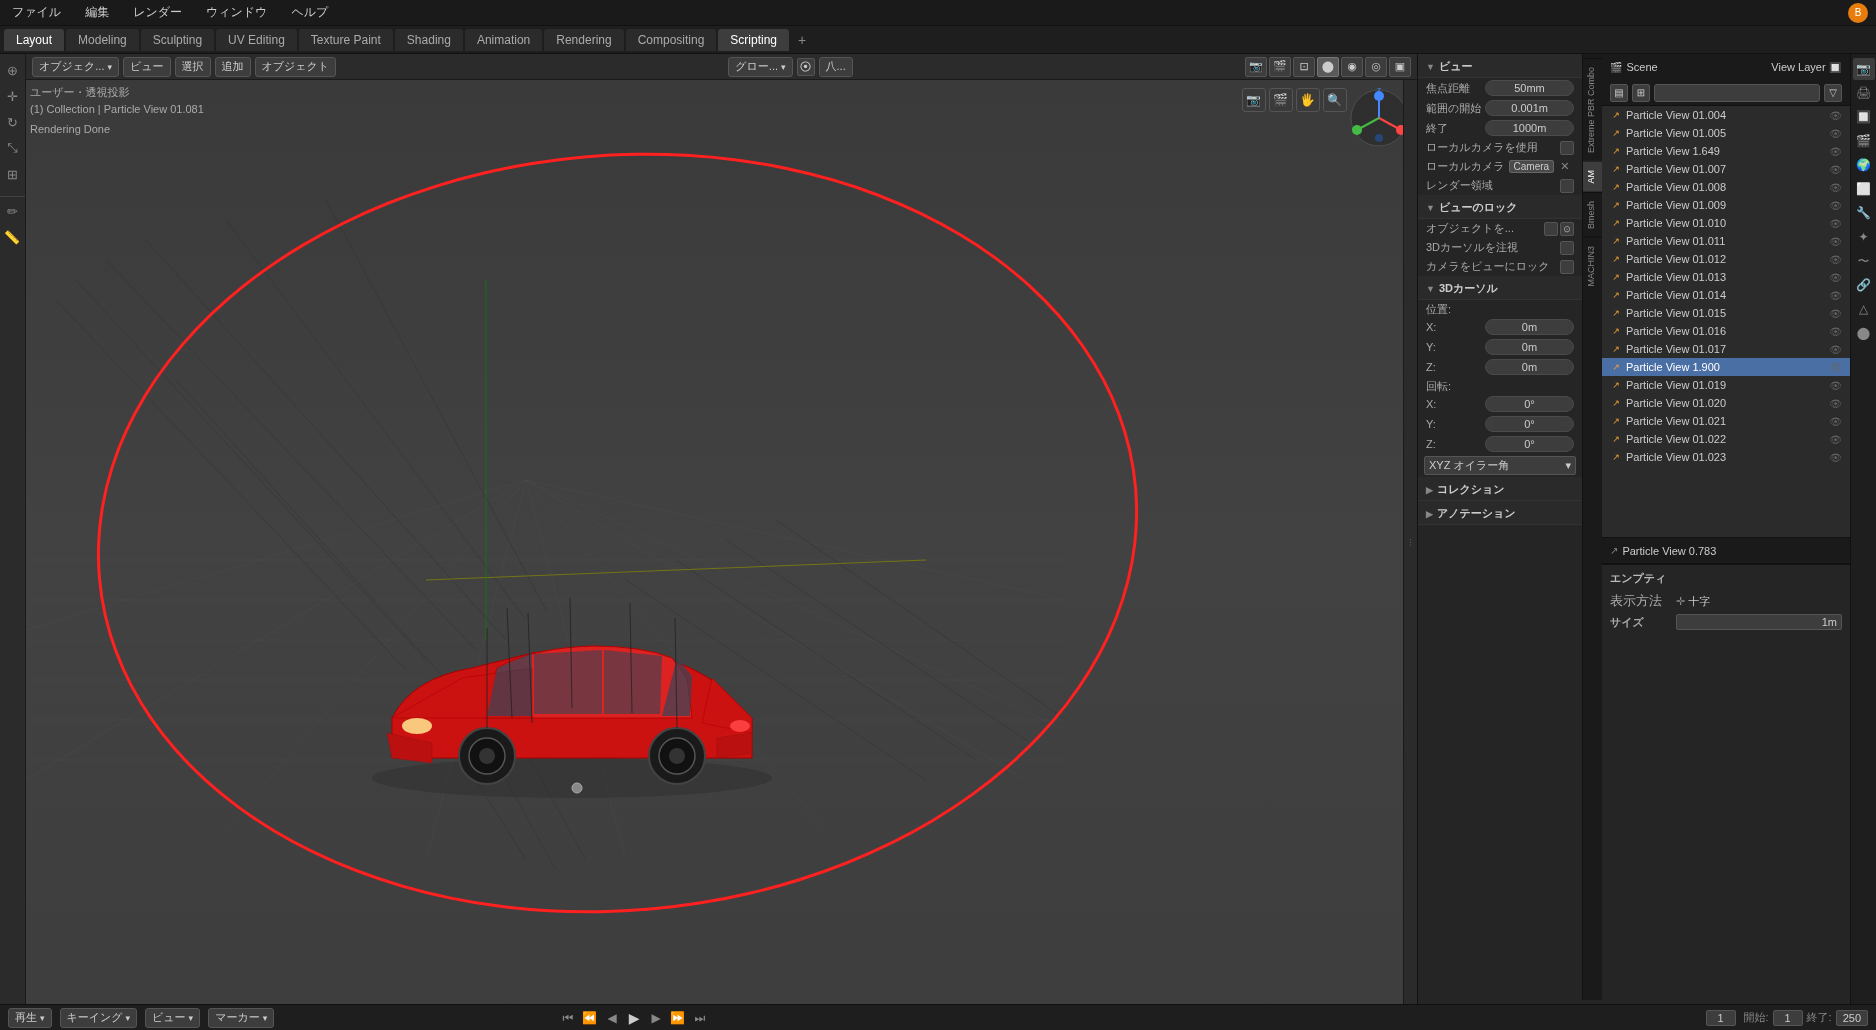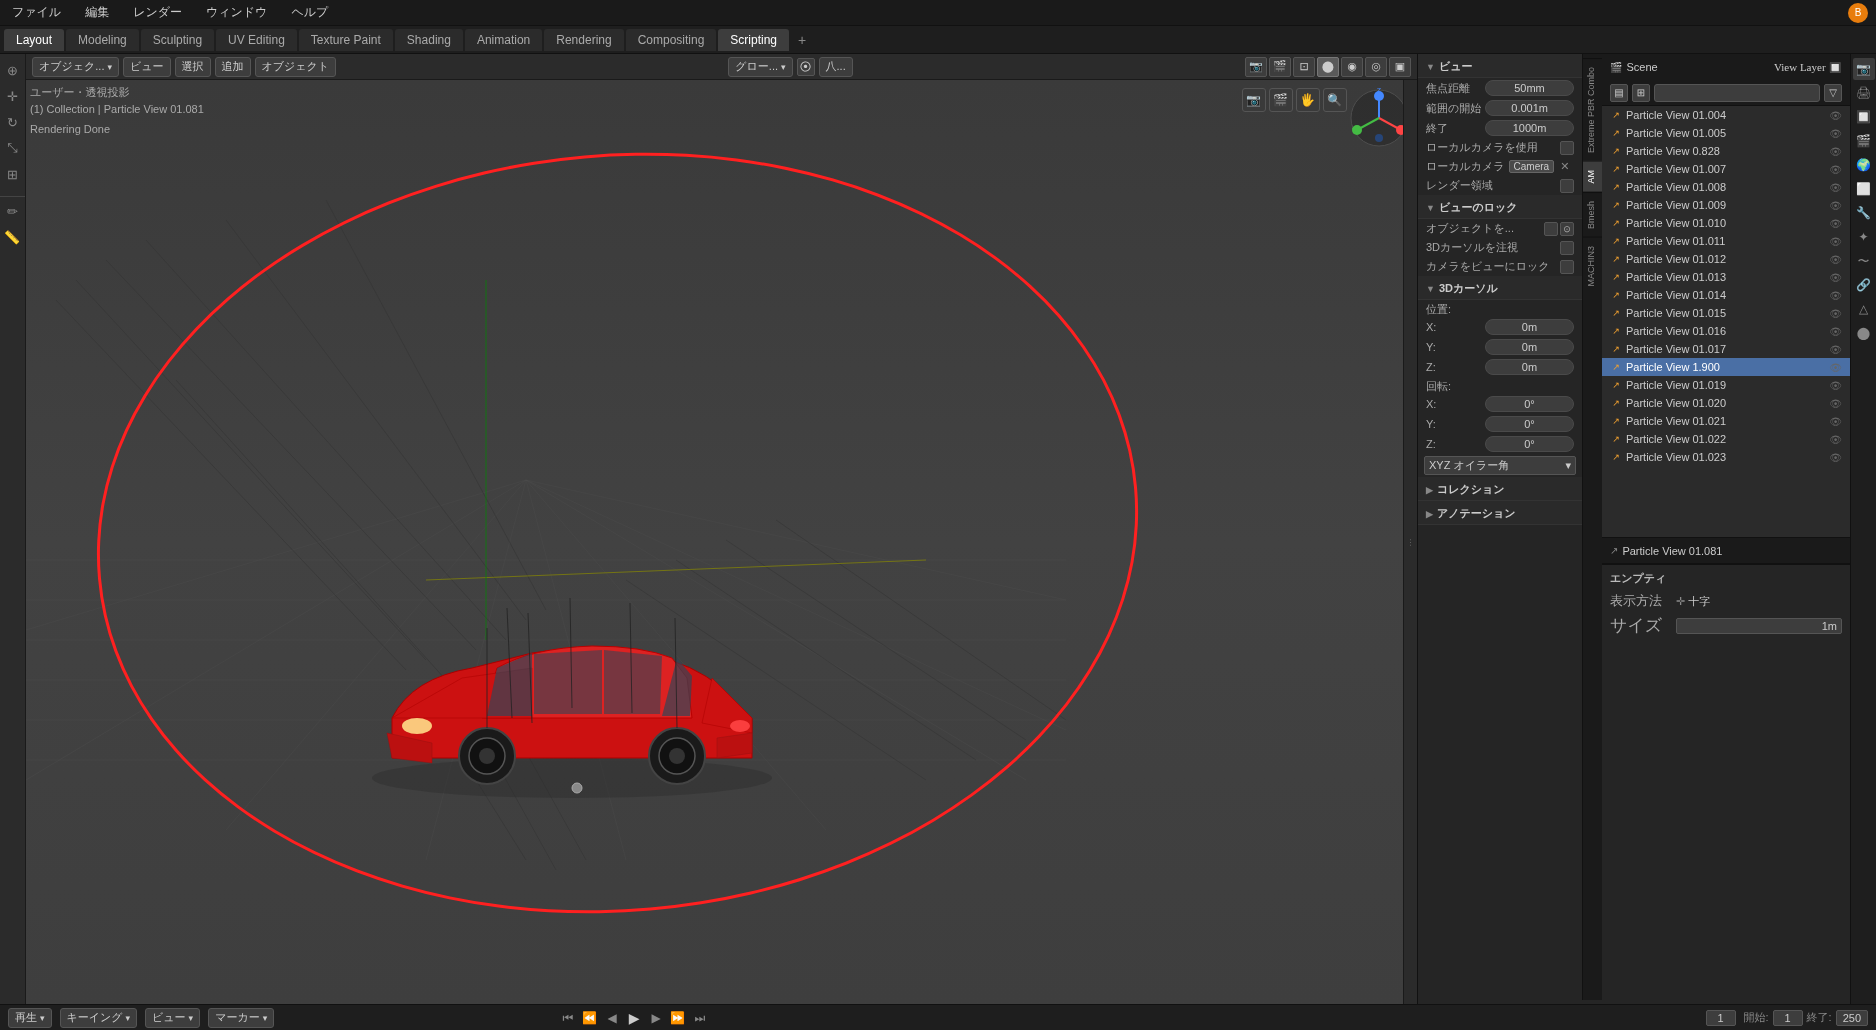"View Layer" div { font-family: Liberation Serif, serif -> none }
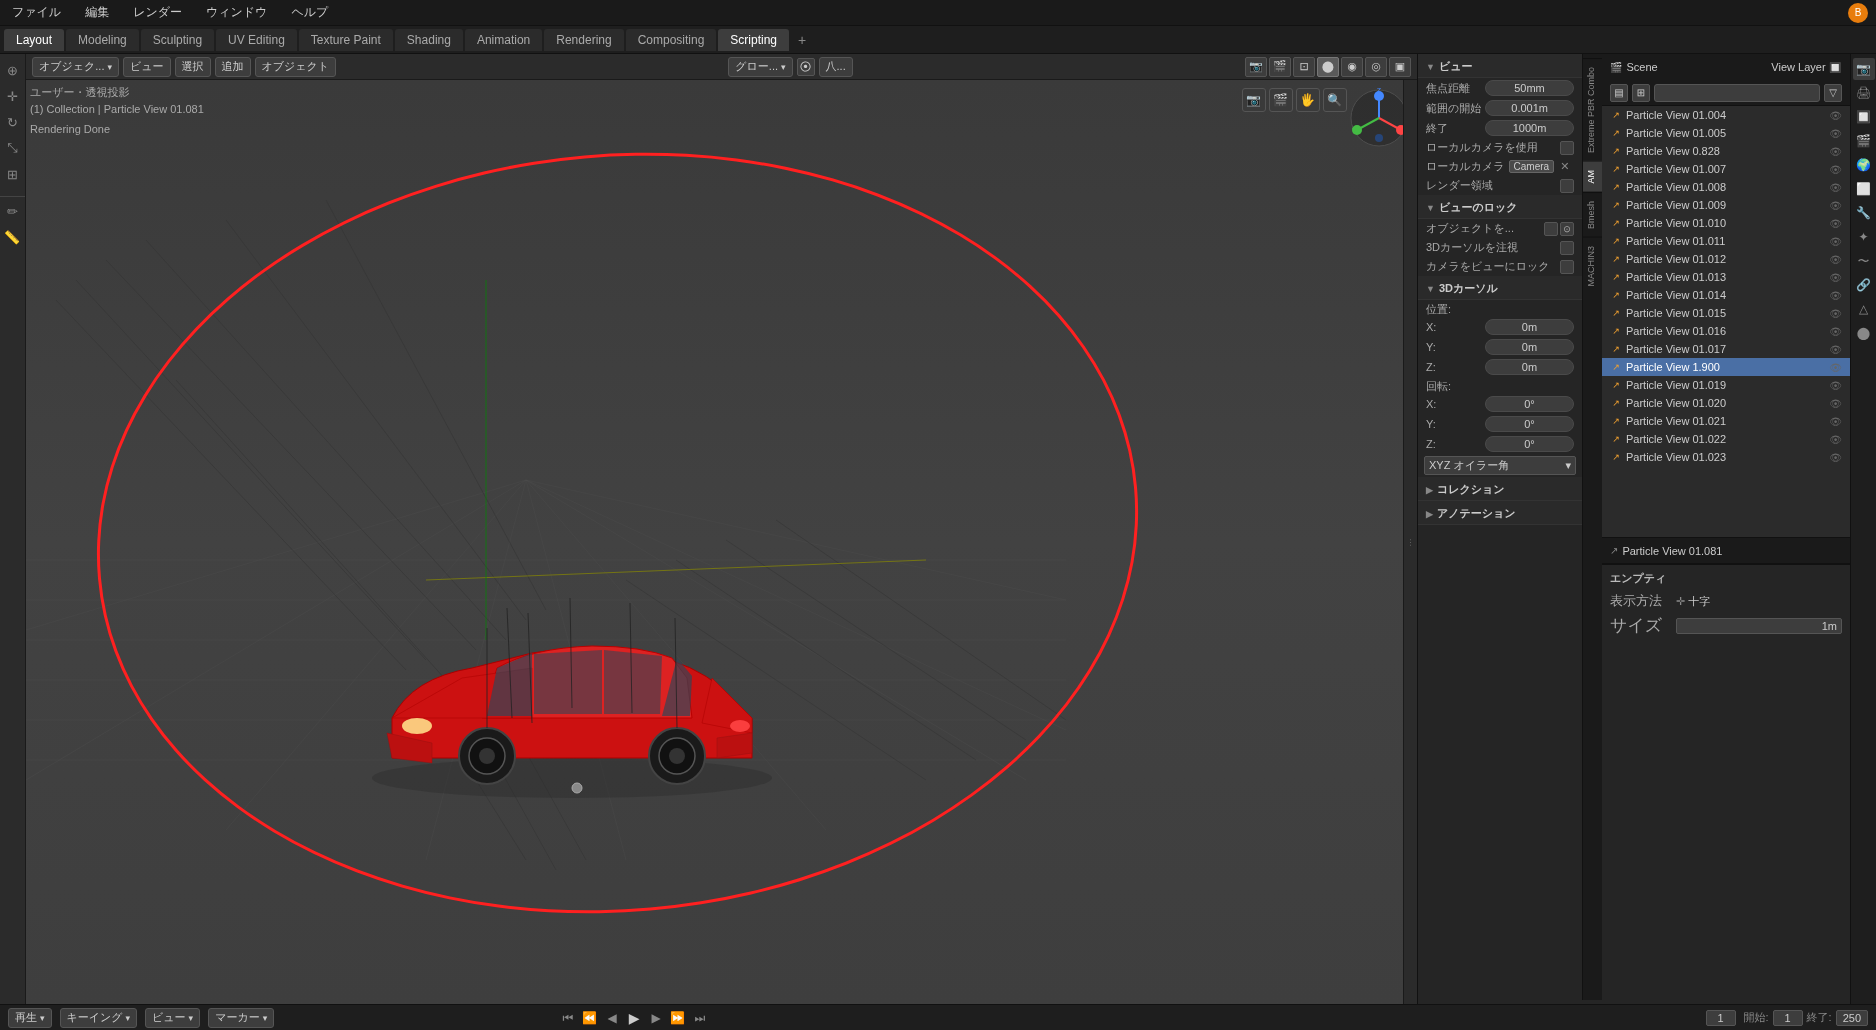"Particle View 0.828" span { text: 0.828 -> 1.649 }
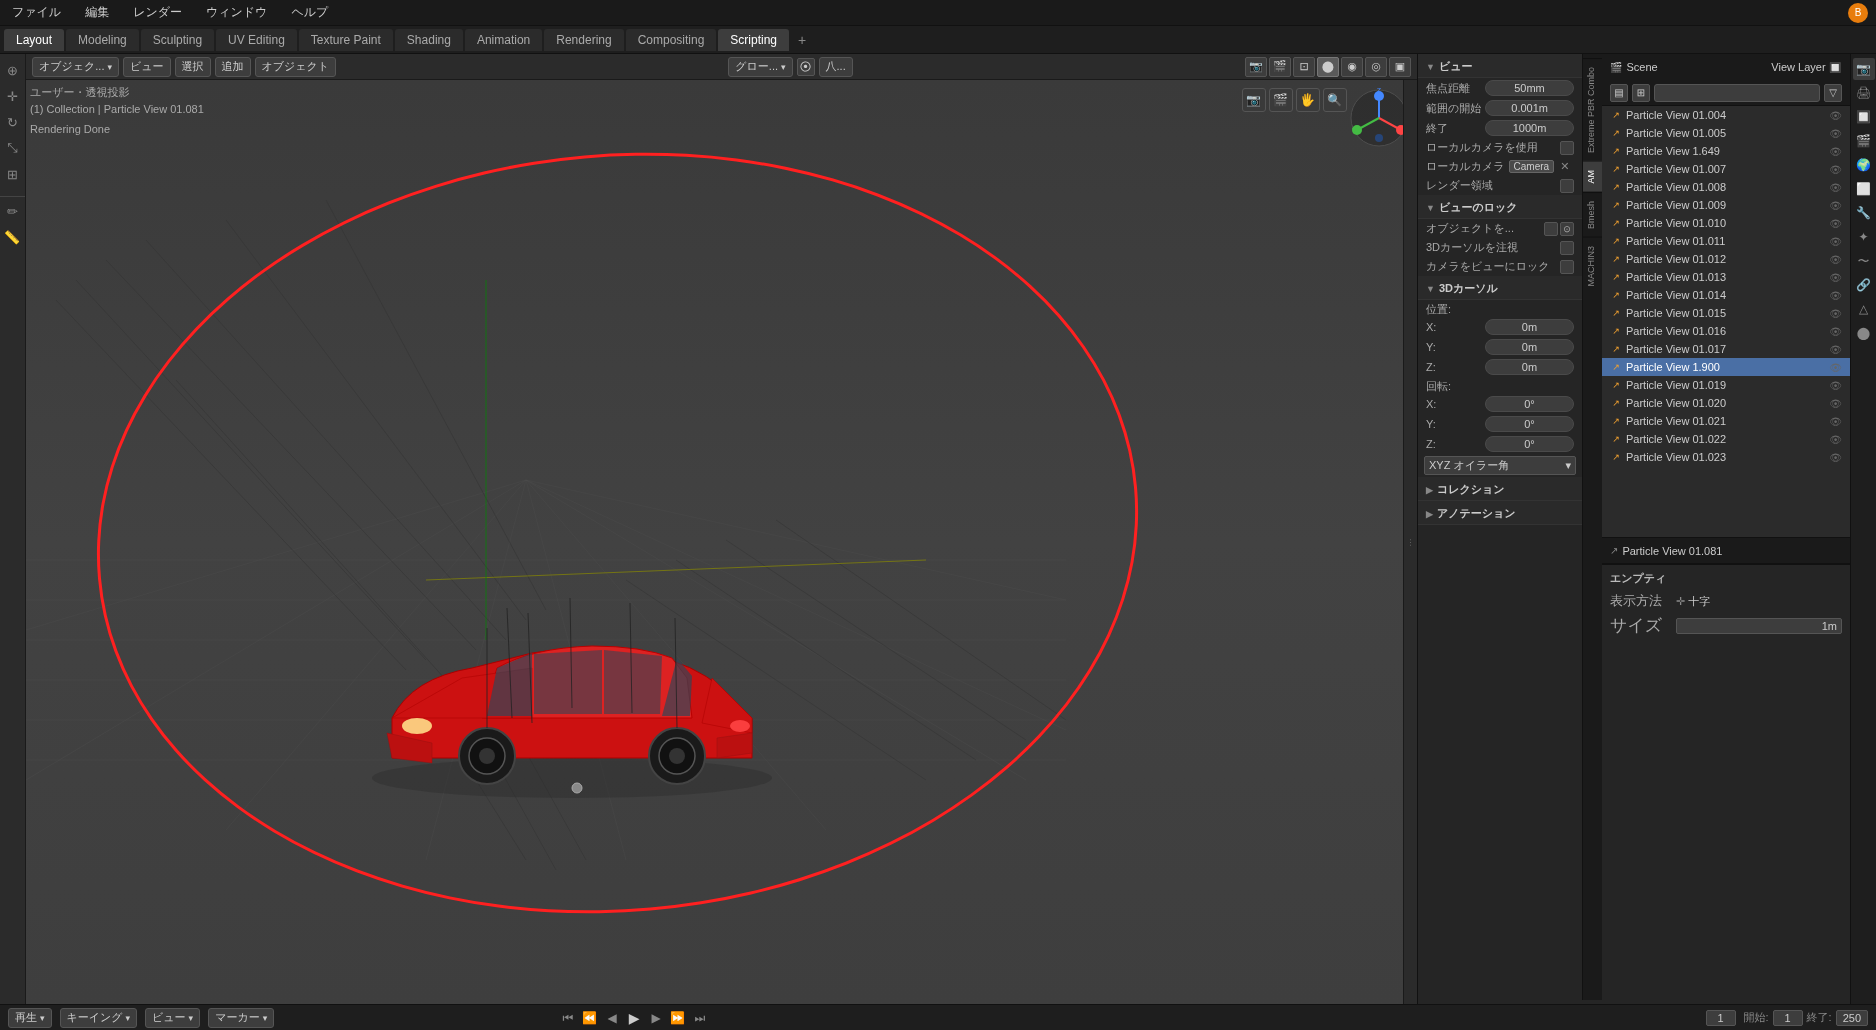"Particle View 01.081" span { text: 01.081 -> 0.783 }
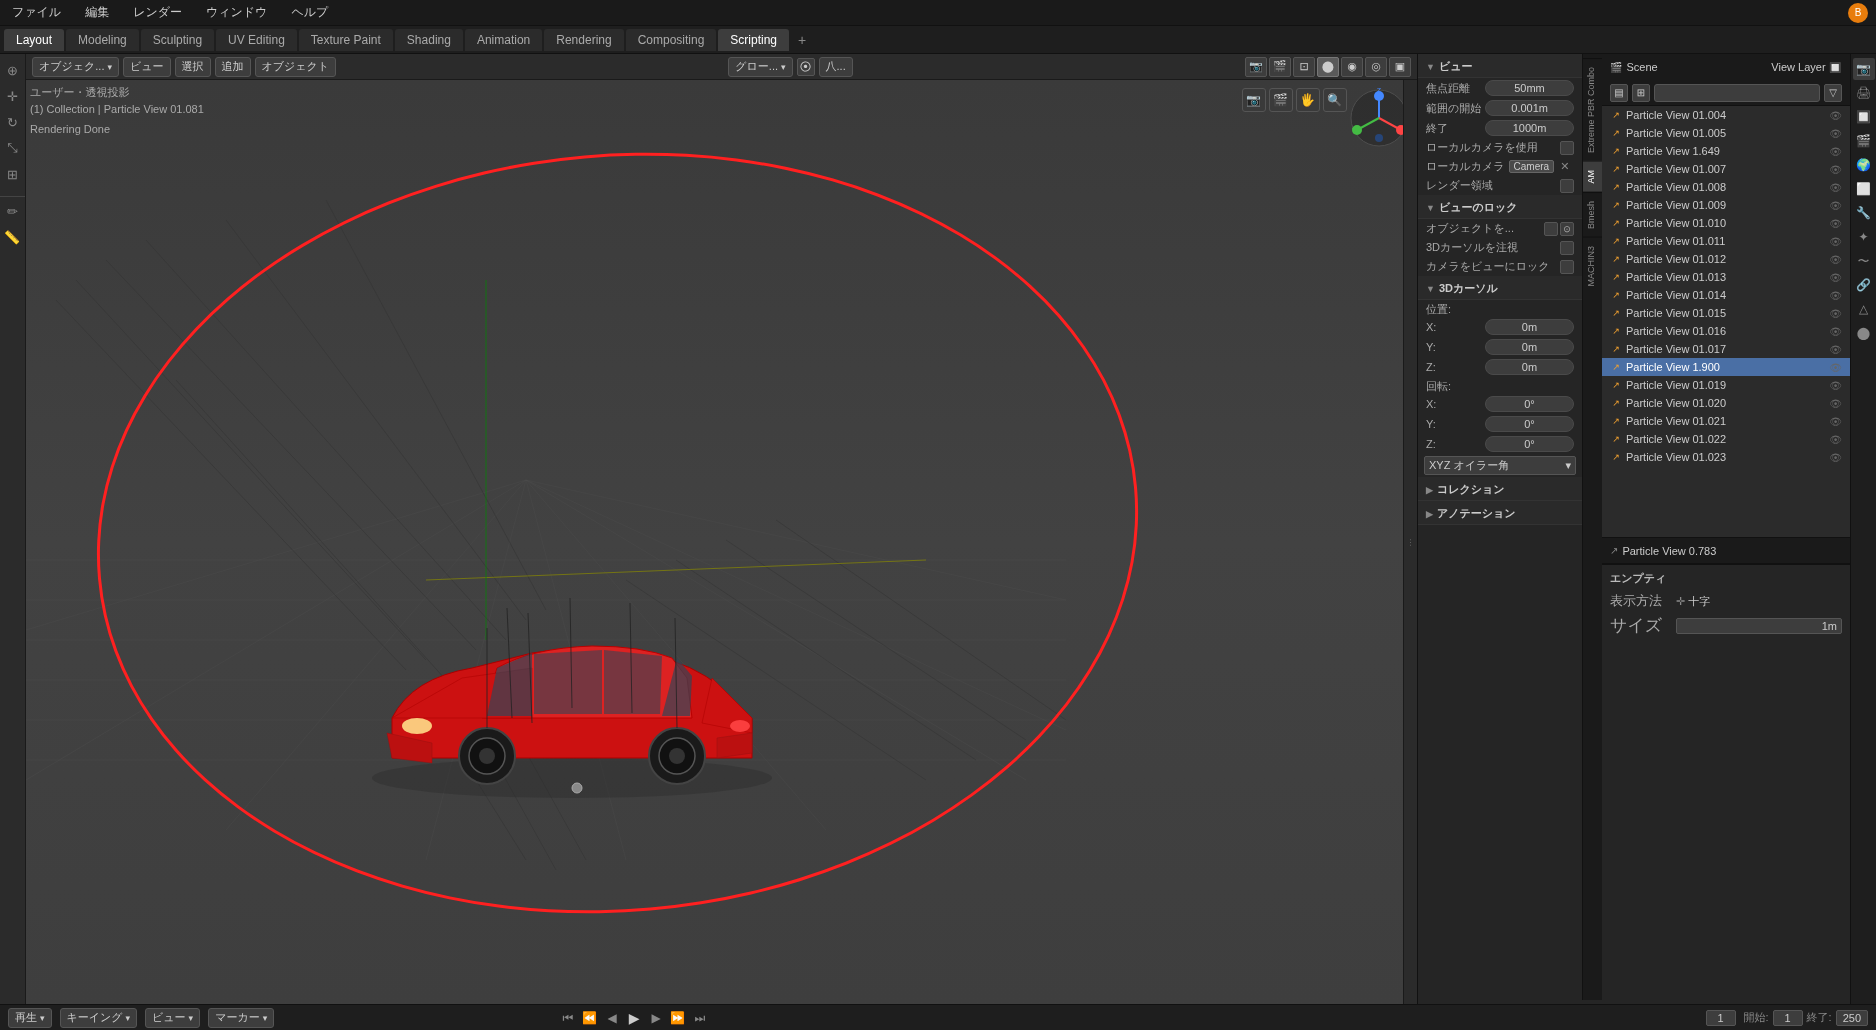"サイズ" span { font-size: 17px -> 11px; font-weight: none -> bold }
